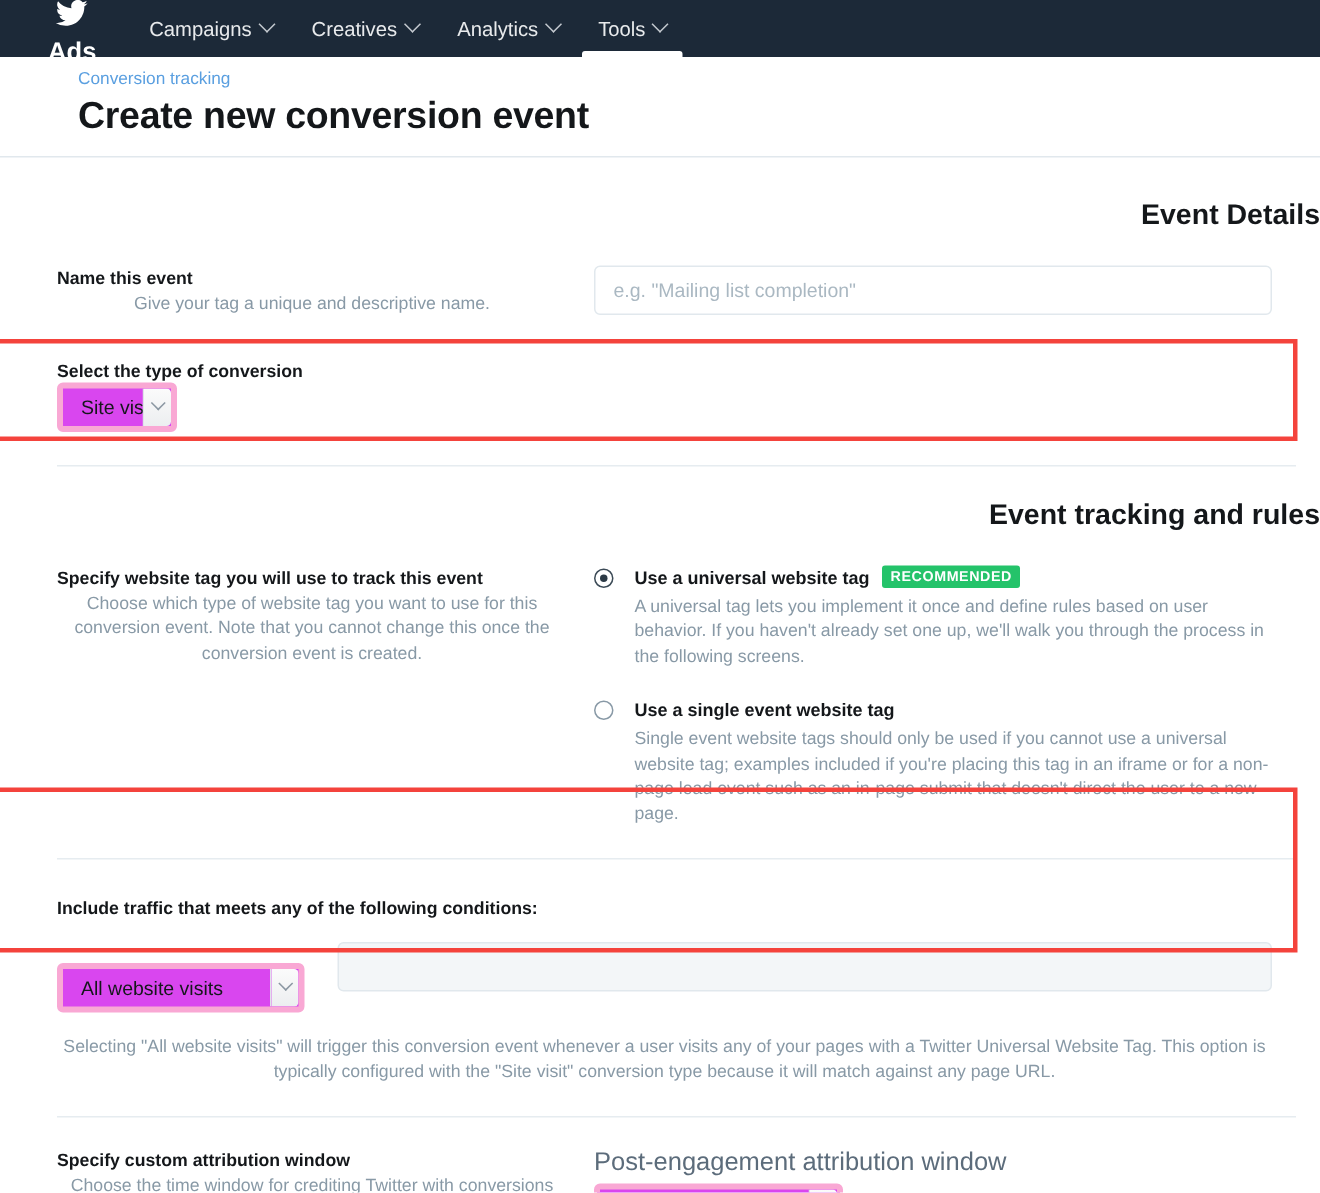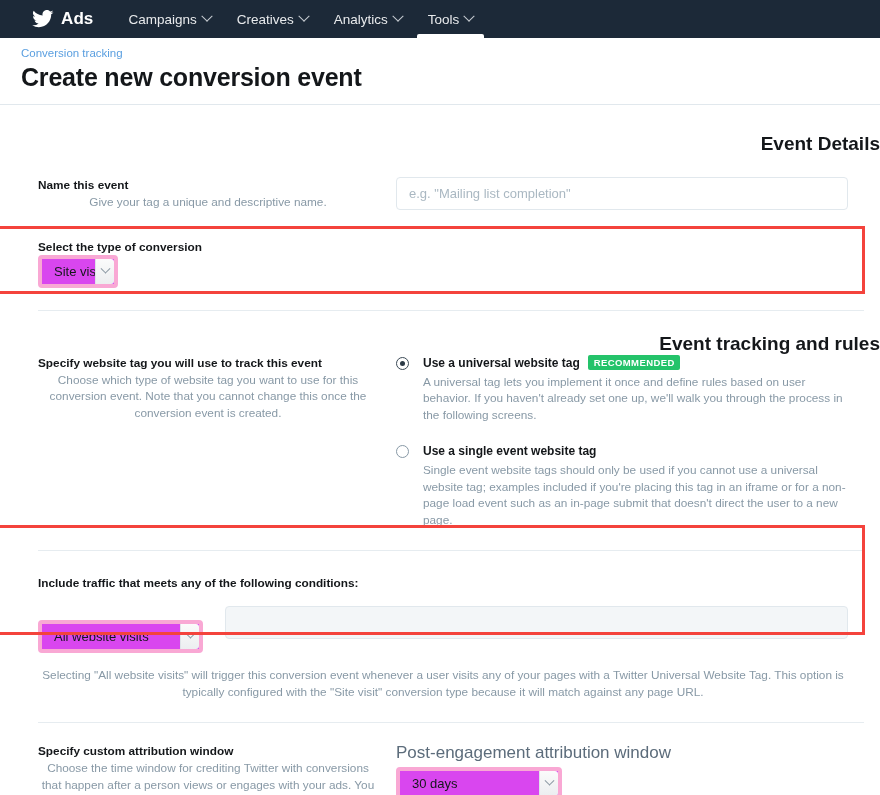"Ads" .brand { flex-direction: none -> column }
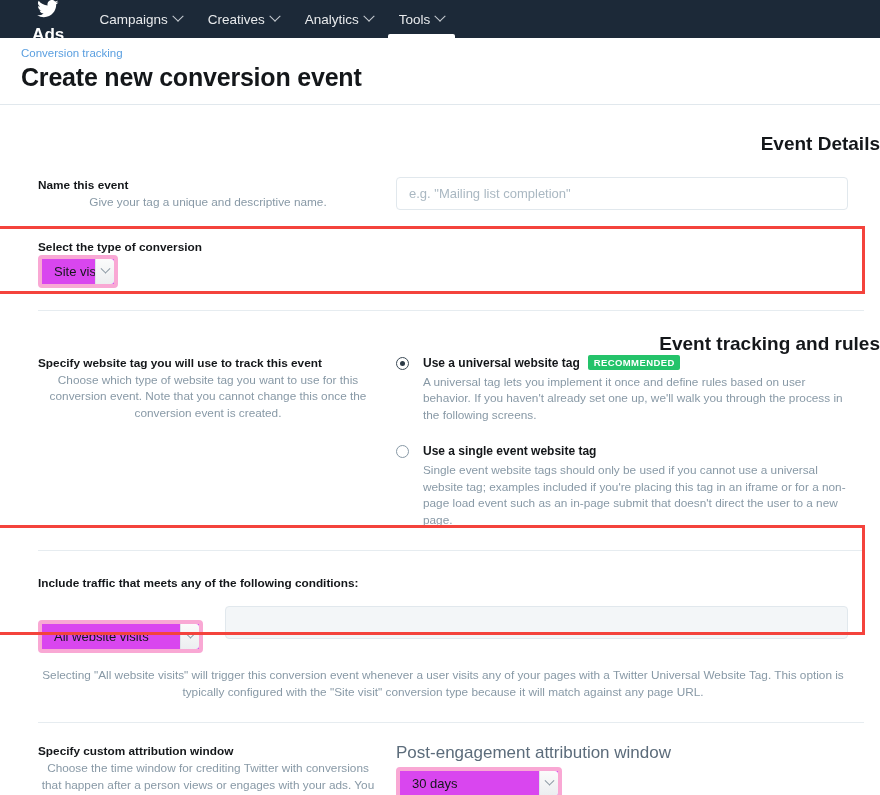"Conversion tracking" .page-header { padding: 9px 0 12px 21px -> 9px 0 12px 52px }
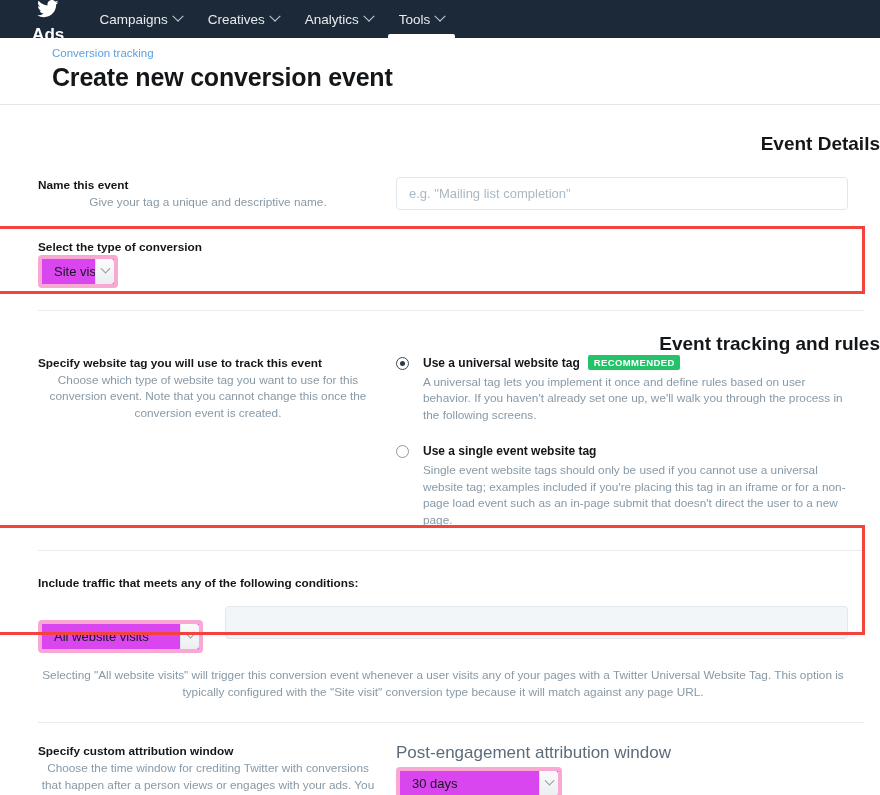"Specify website tag you will" div.row { margin-top: none -> 22px }
